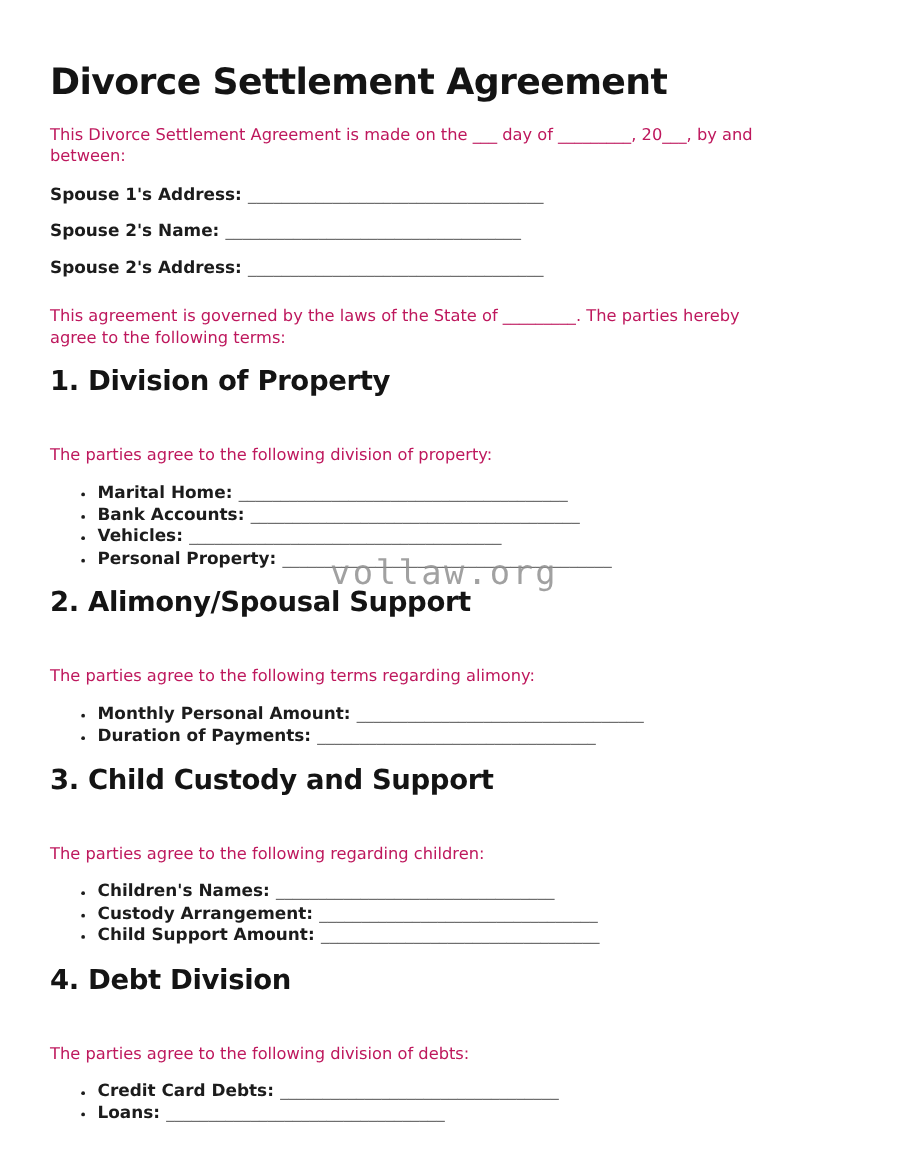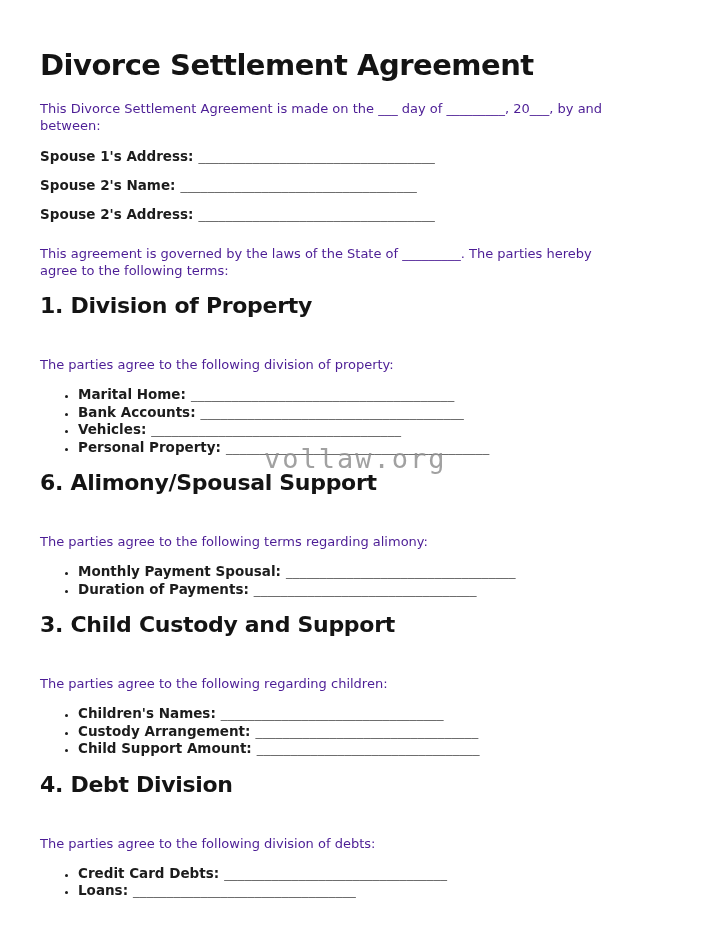"This Divorce Settlement Agreement is" .para { color: #4c1d95 -> #be185d }
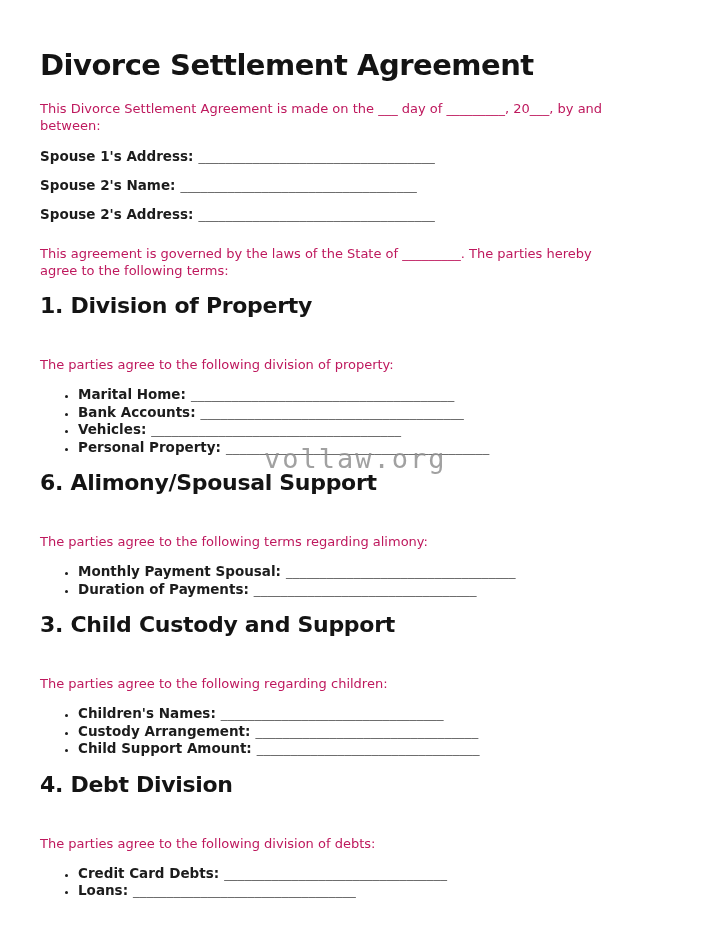"6. Alimony/Spousal Support" h2.section-heading { text: 6 -> 2 }
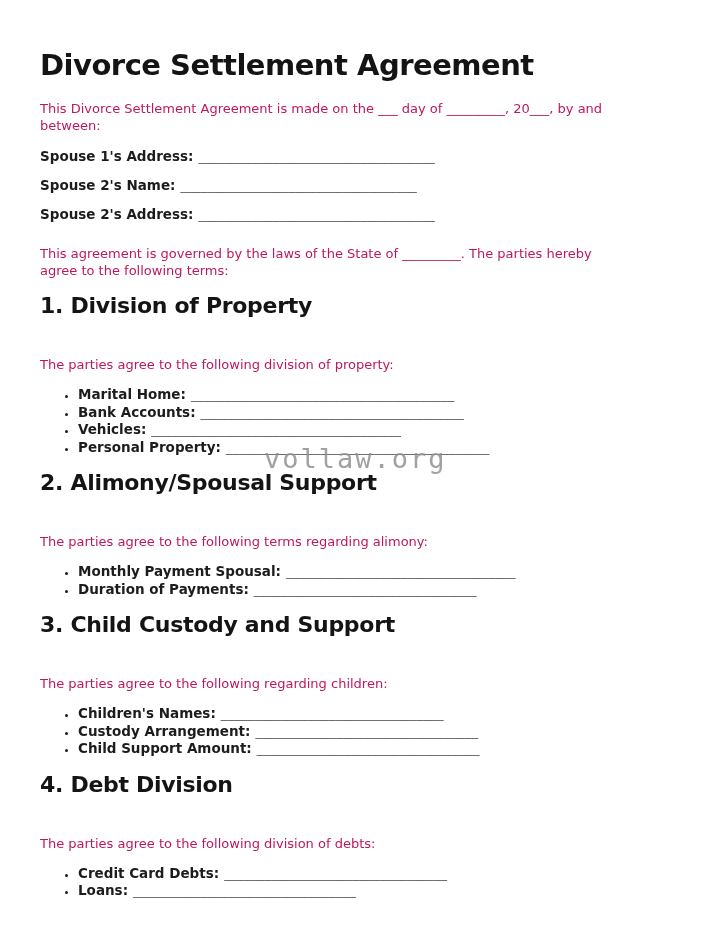"Monthly Payment Spousal:" span.label { text: Payment Spousal -> Personal Amount }
